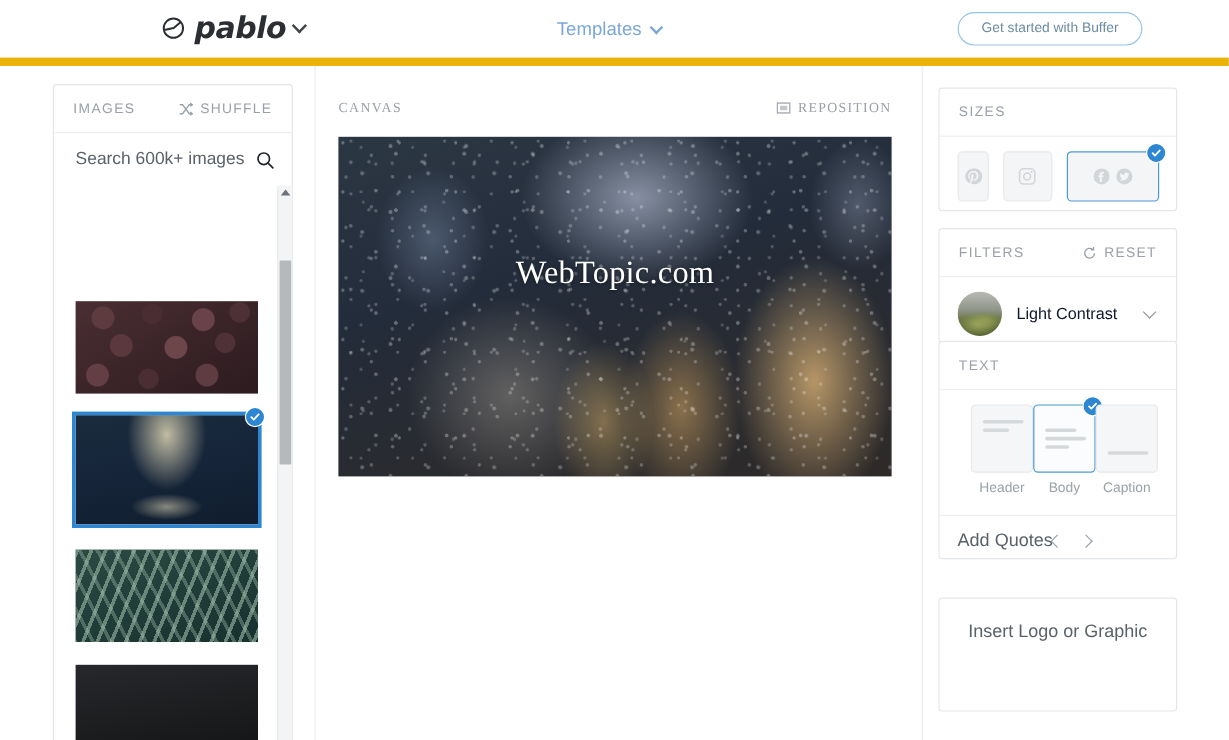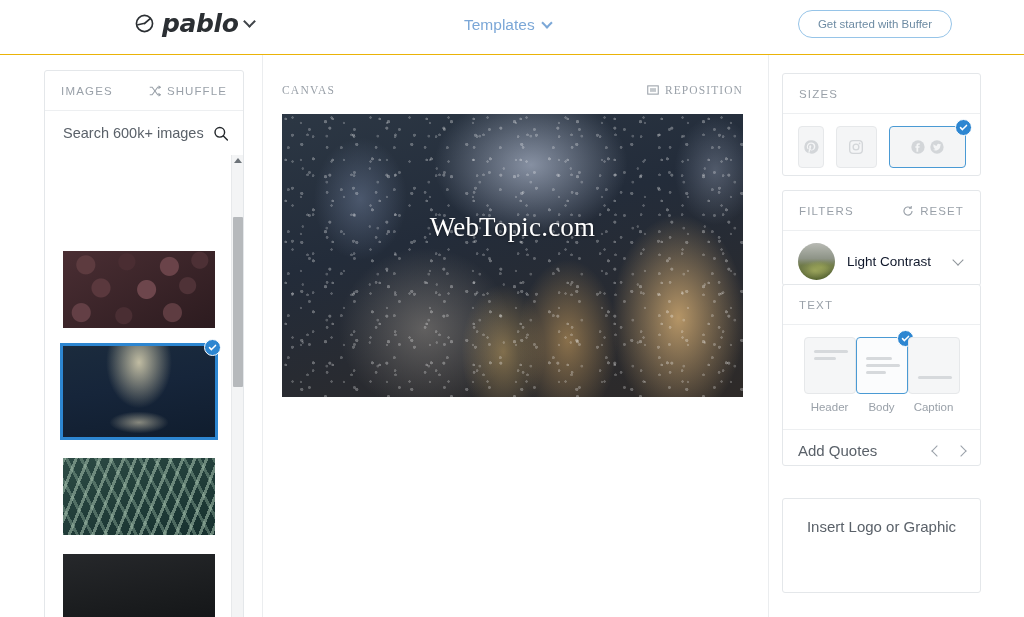"pablo" #header { border-bottom: 1px solid #eab308 -> 7px solid #eab308 }
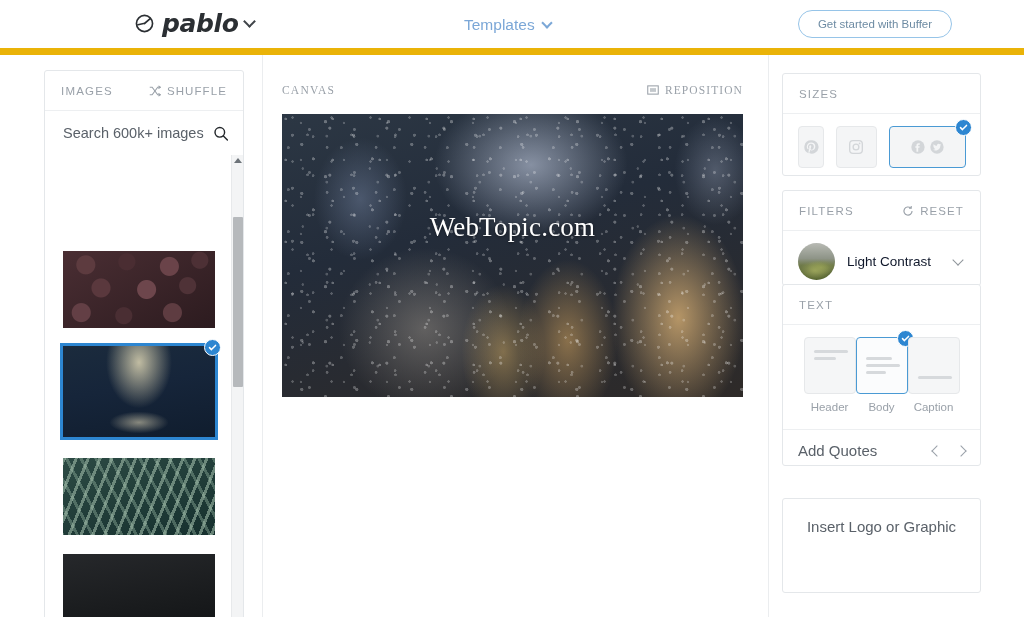"Header" #text-row { justify-content: center -> flex-end }
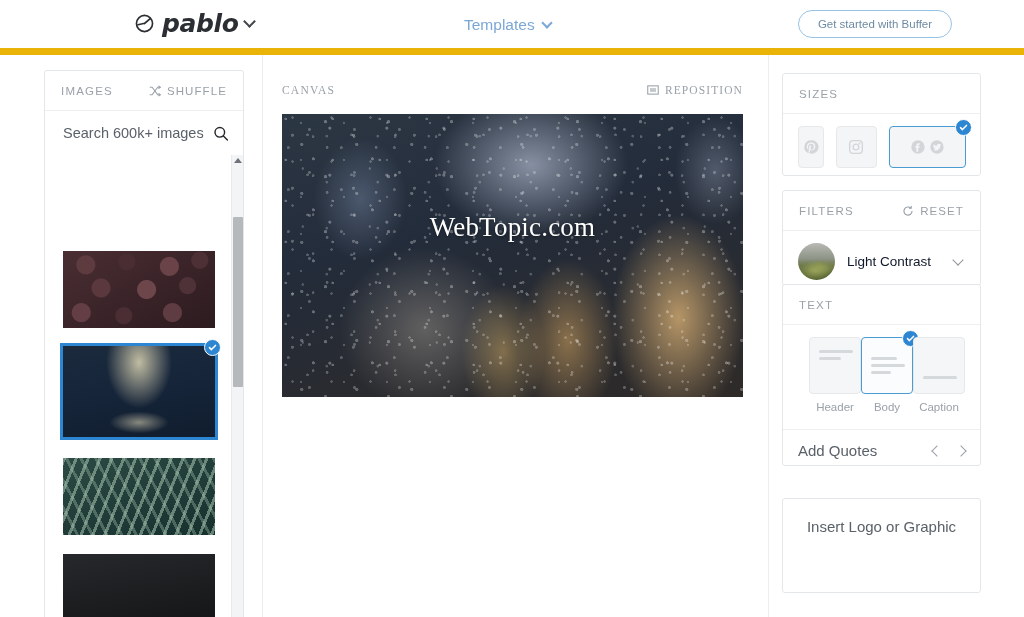"Add Quotes" #quotes-row { justify-content: space-between -> none }
